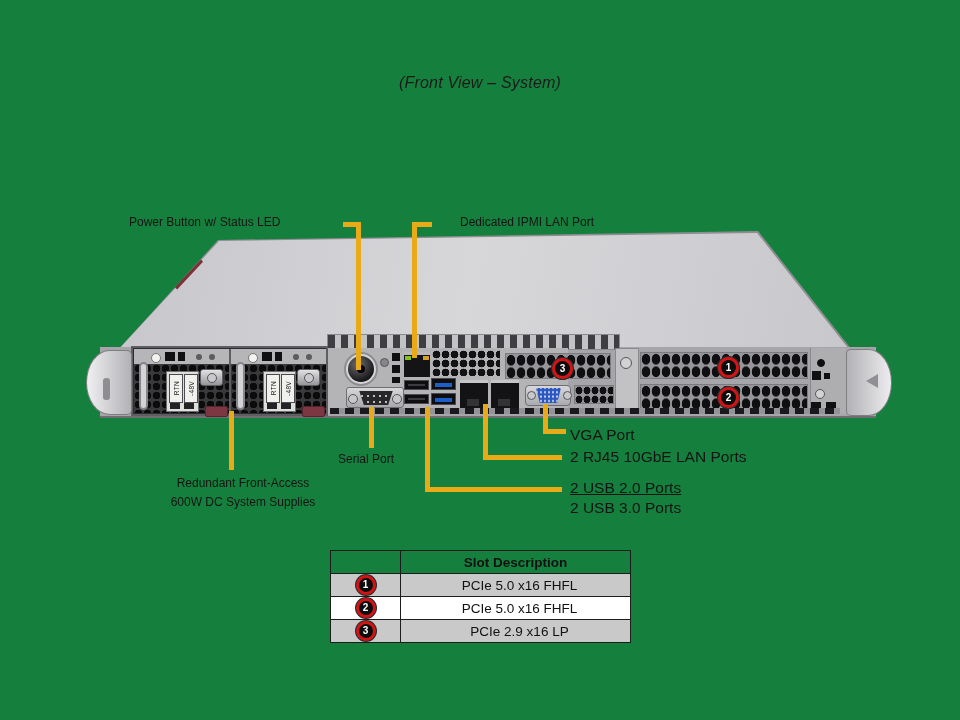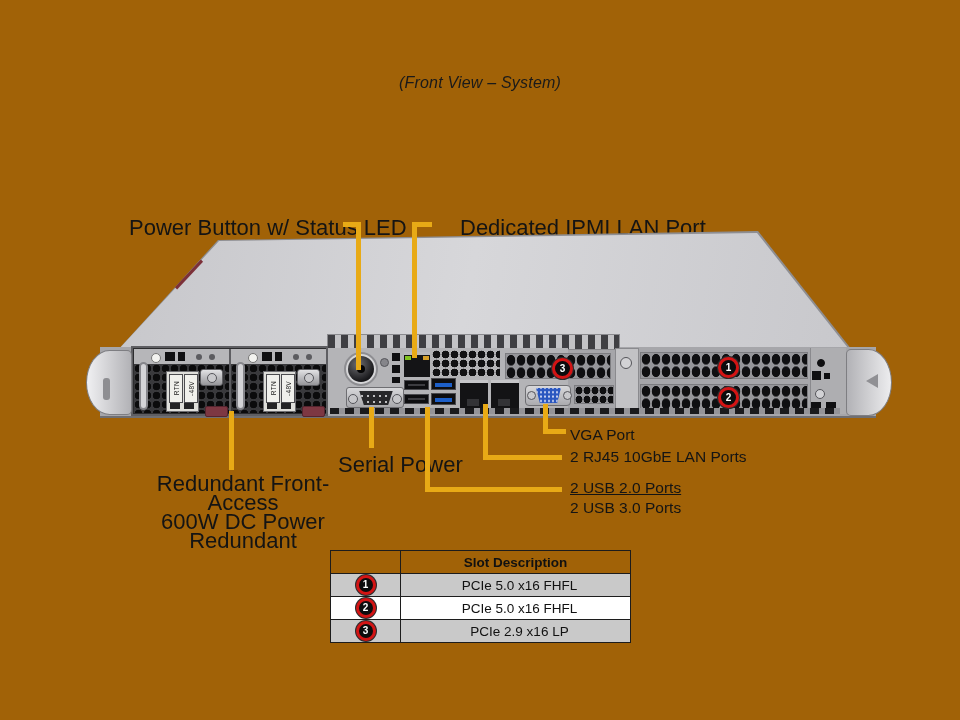"(Front View – System)" .canvas { background: #a16207 -> #15803d }
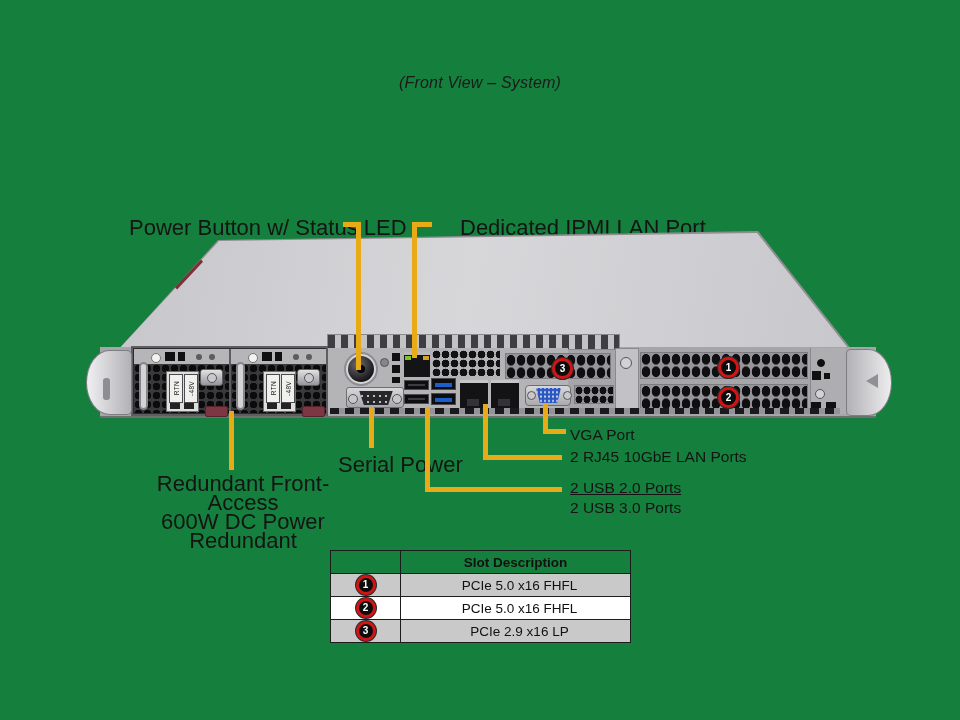"Power Button w/ Status LED" .lbl { font-size: 22px -> 12px }
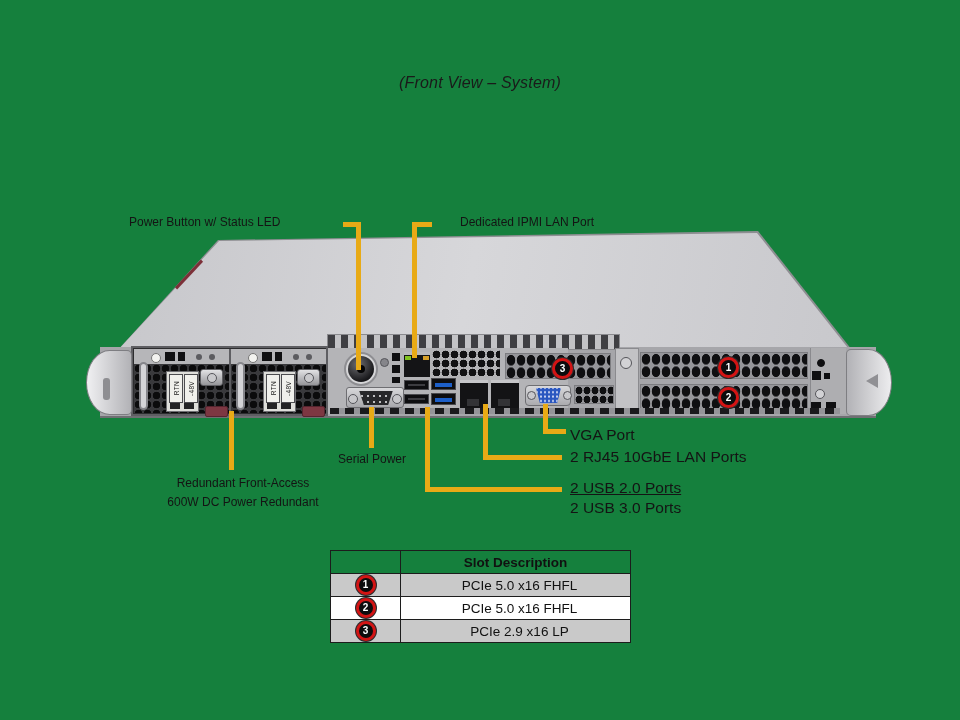"Serial Power" div.lbl { text: Power -> Port }
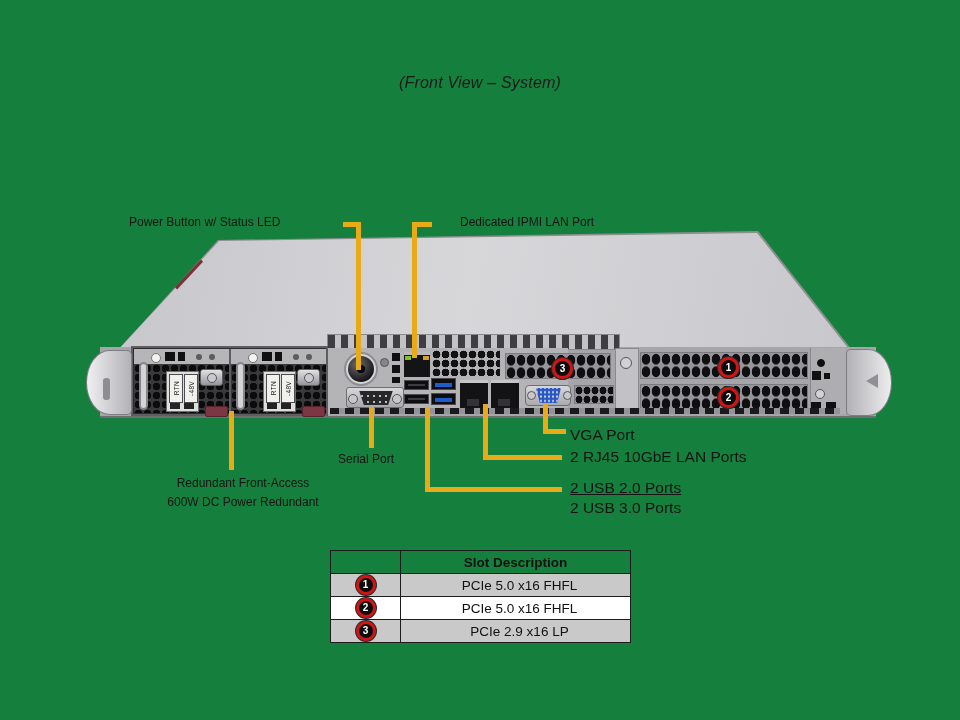"600W DC Power Redundant" div { text: Power Redundant -> System Supplies }
